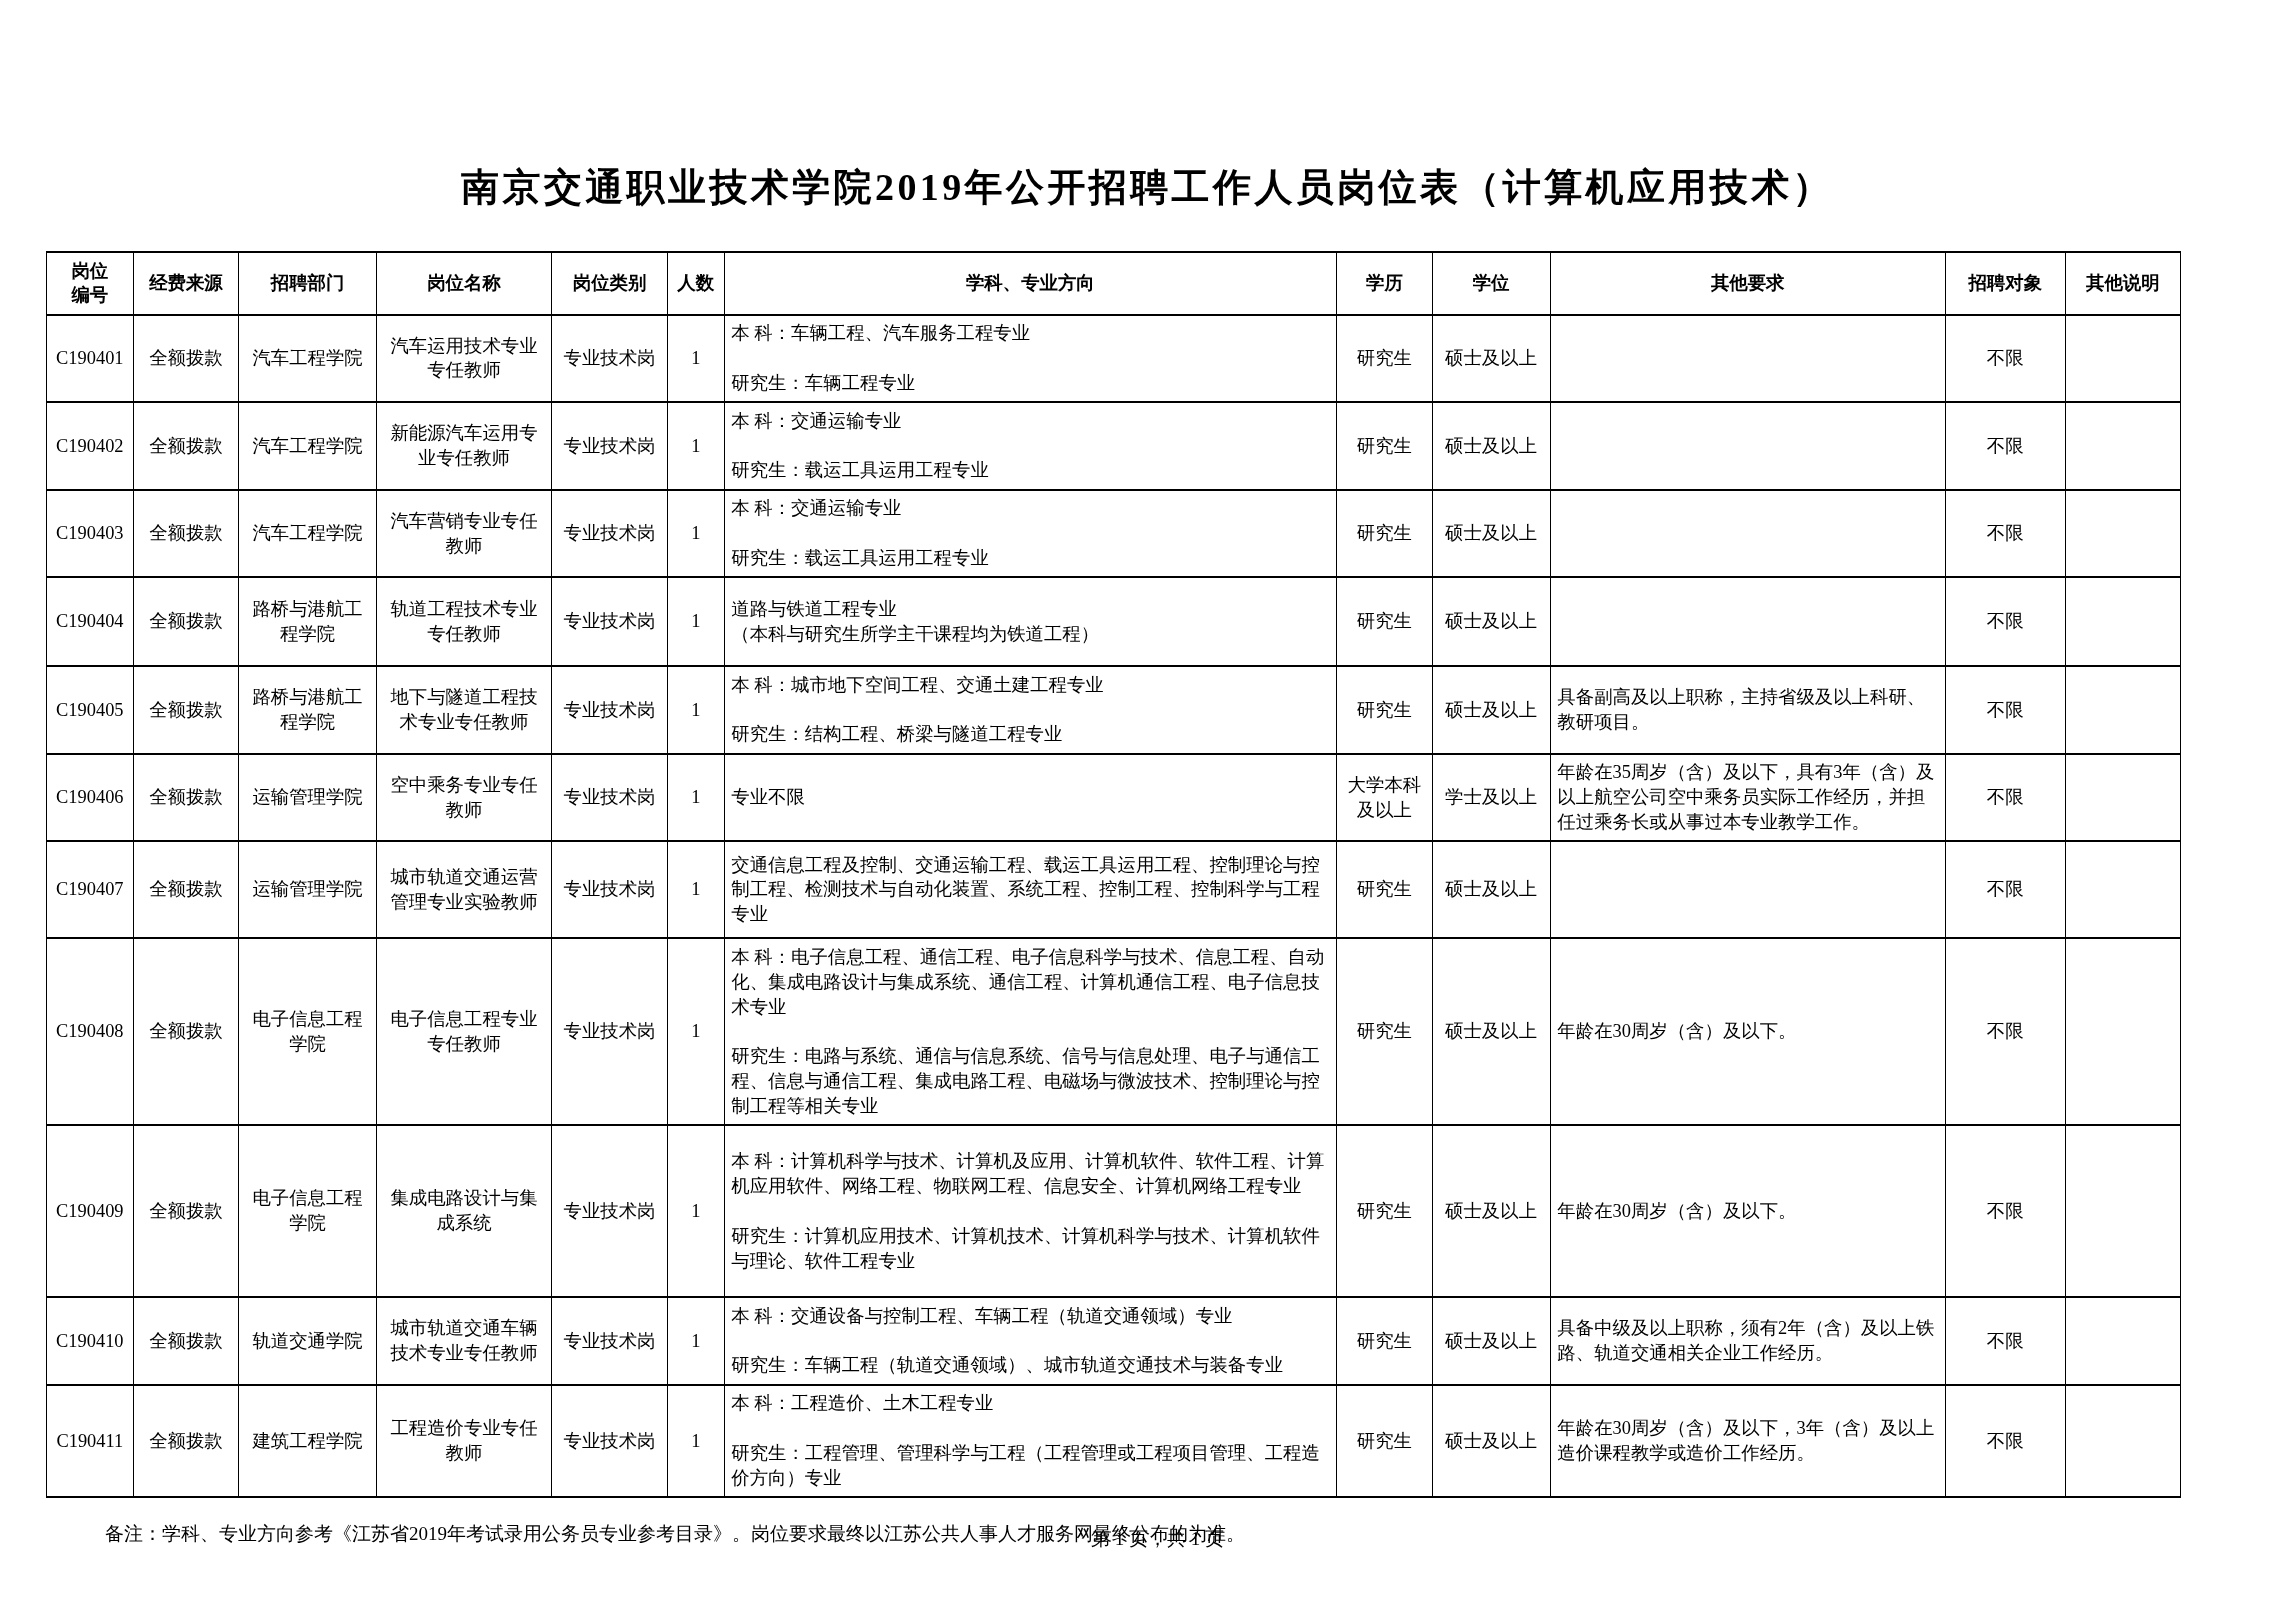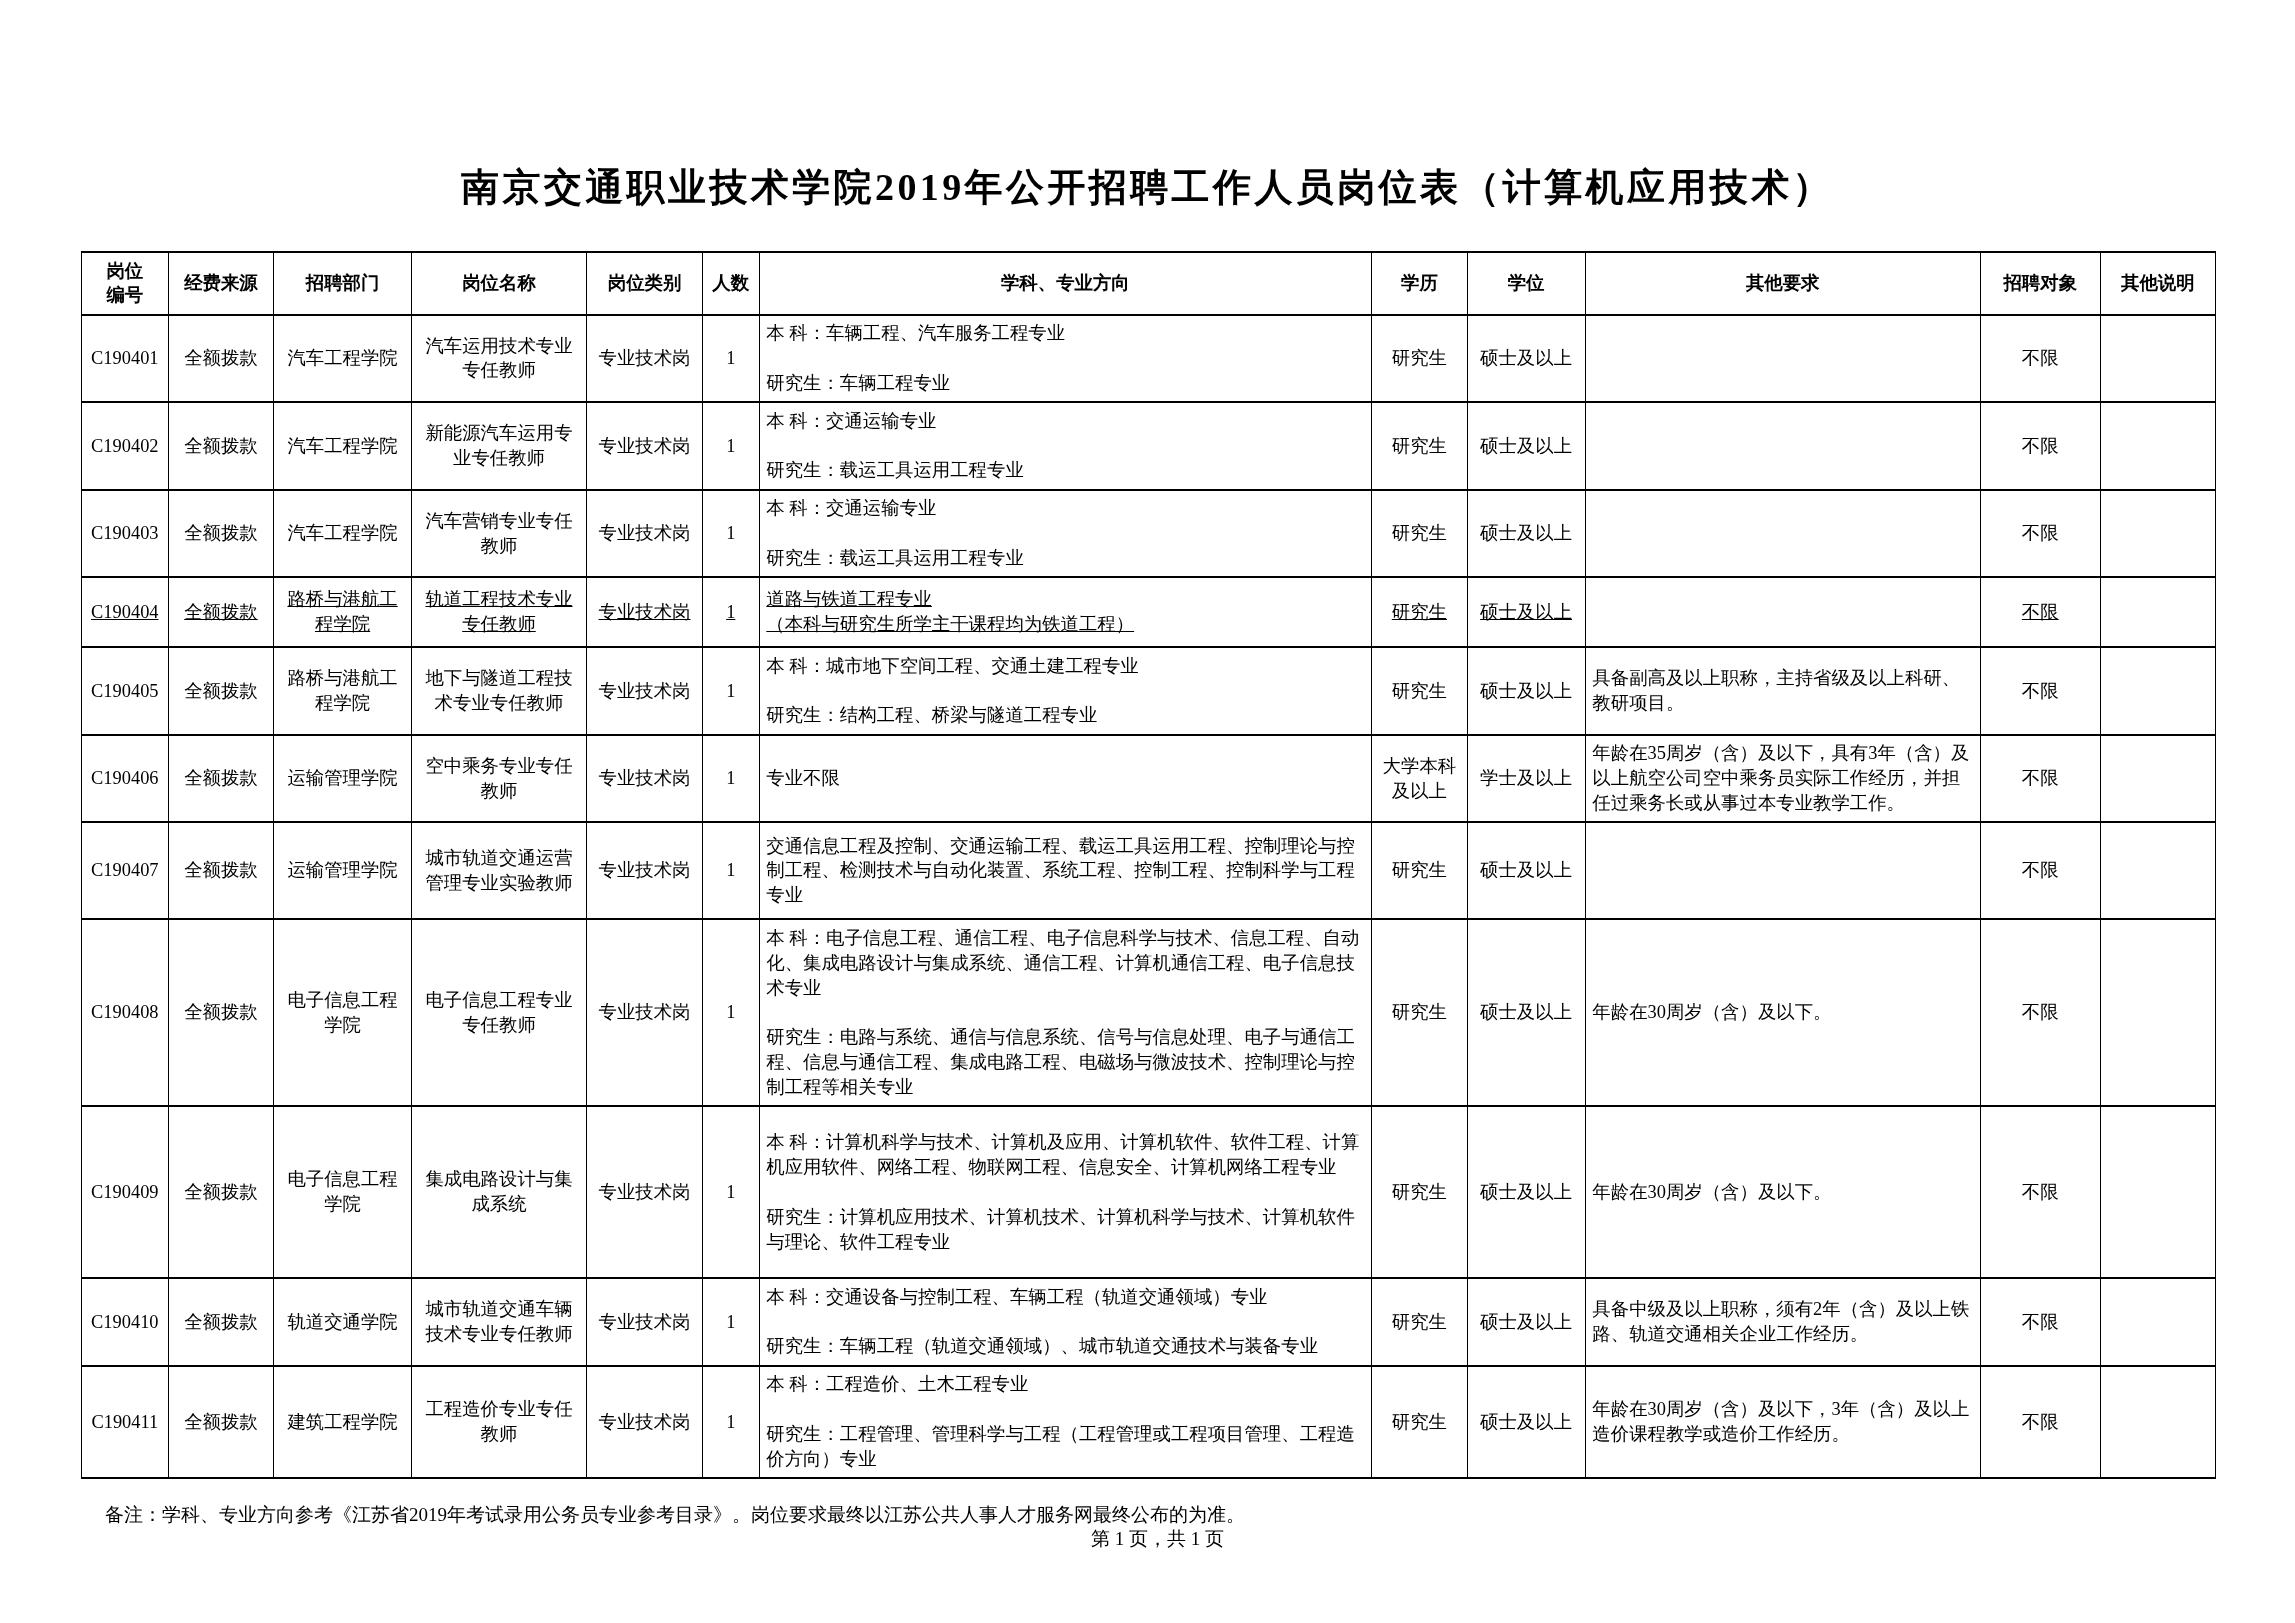"岗位" table.positions { margin: 45px 0 0 81px -> 45px 0 0 46px }
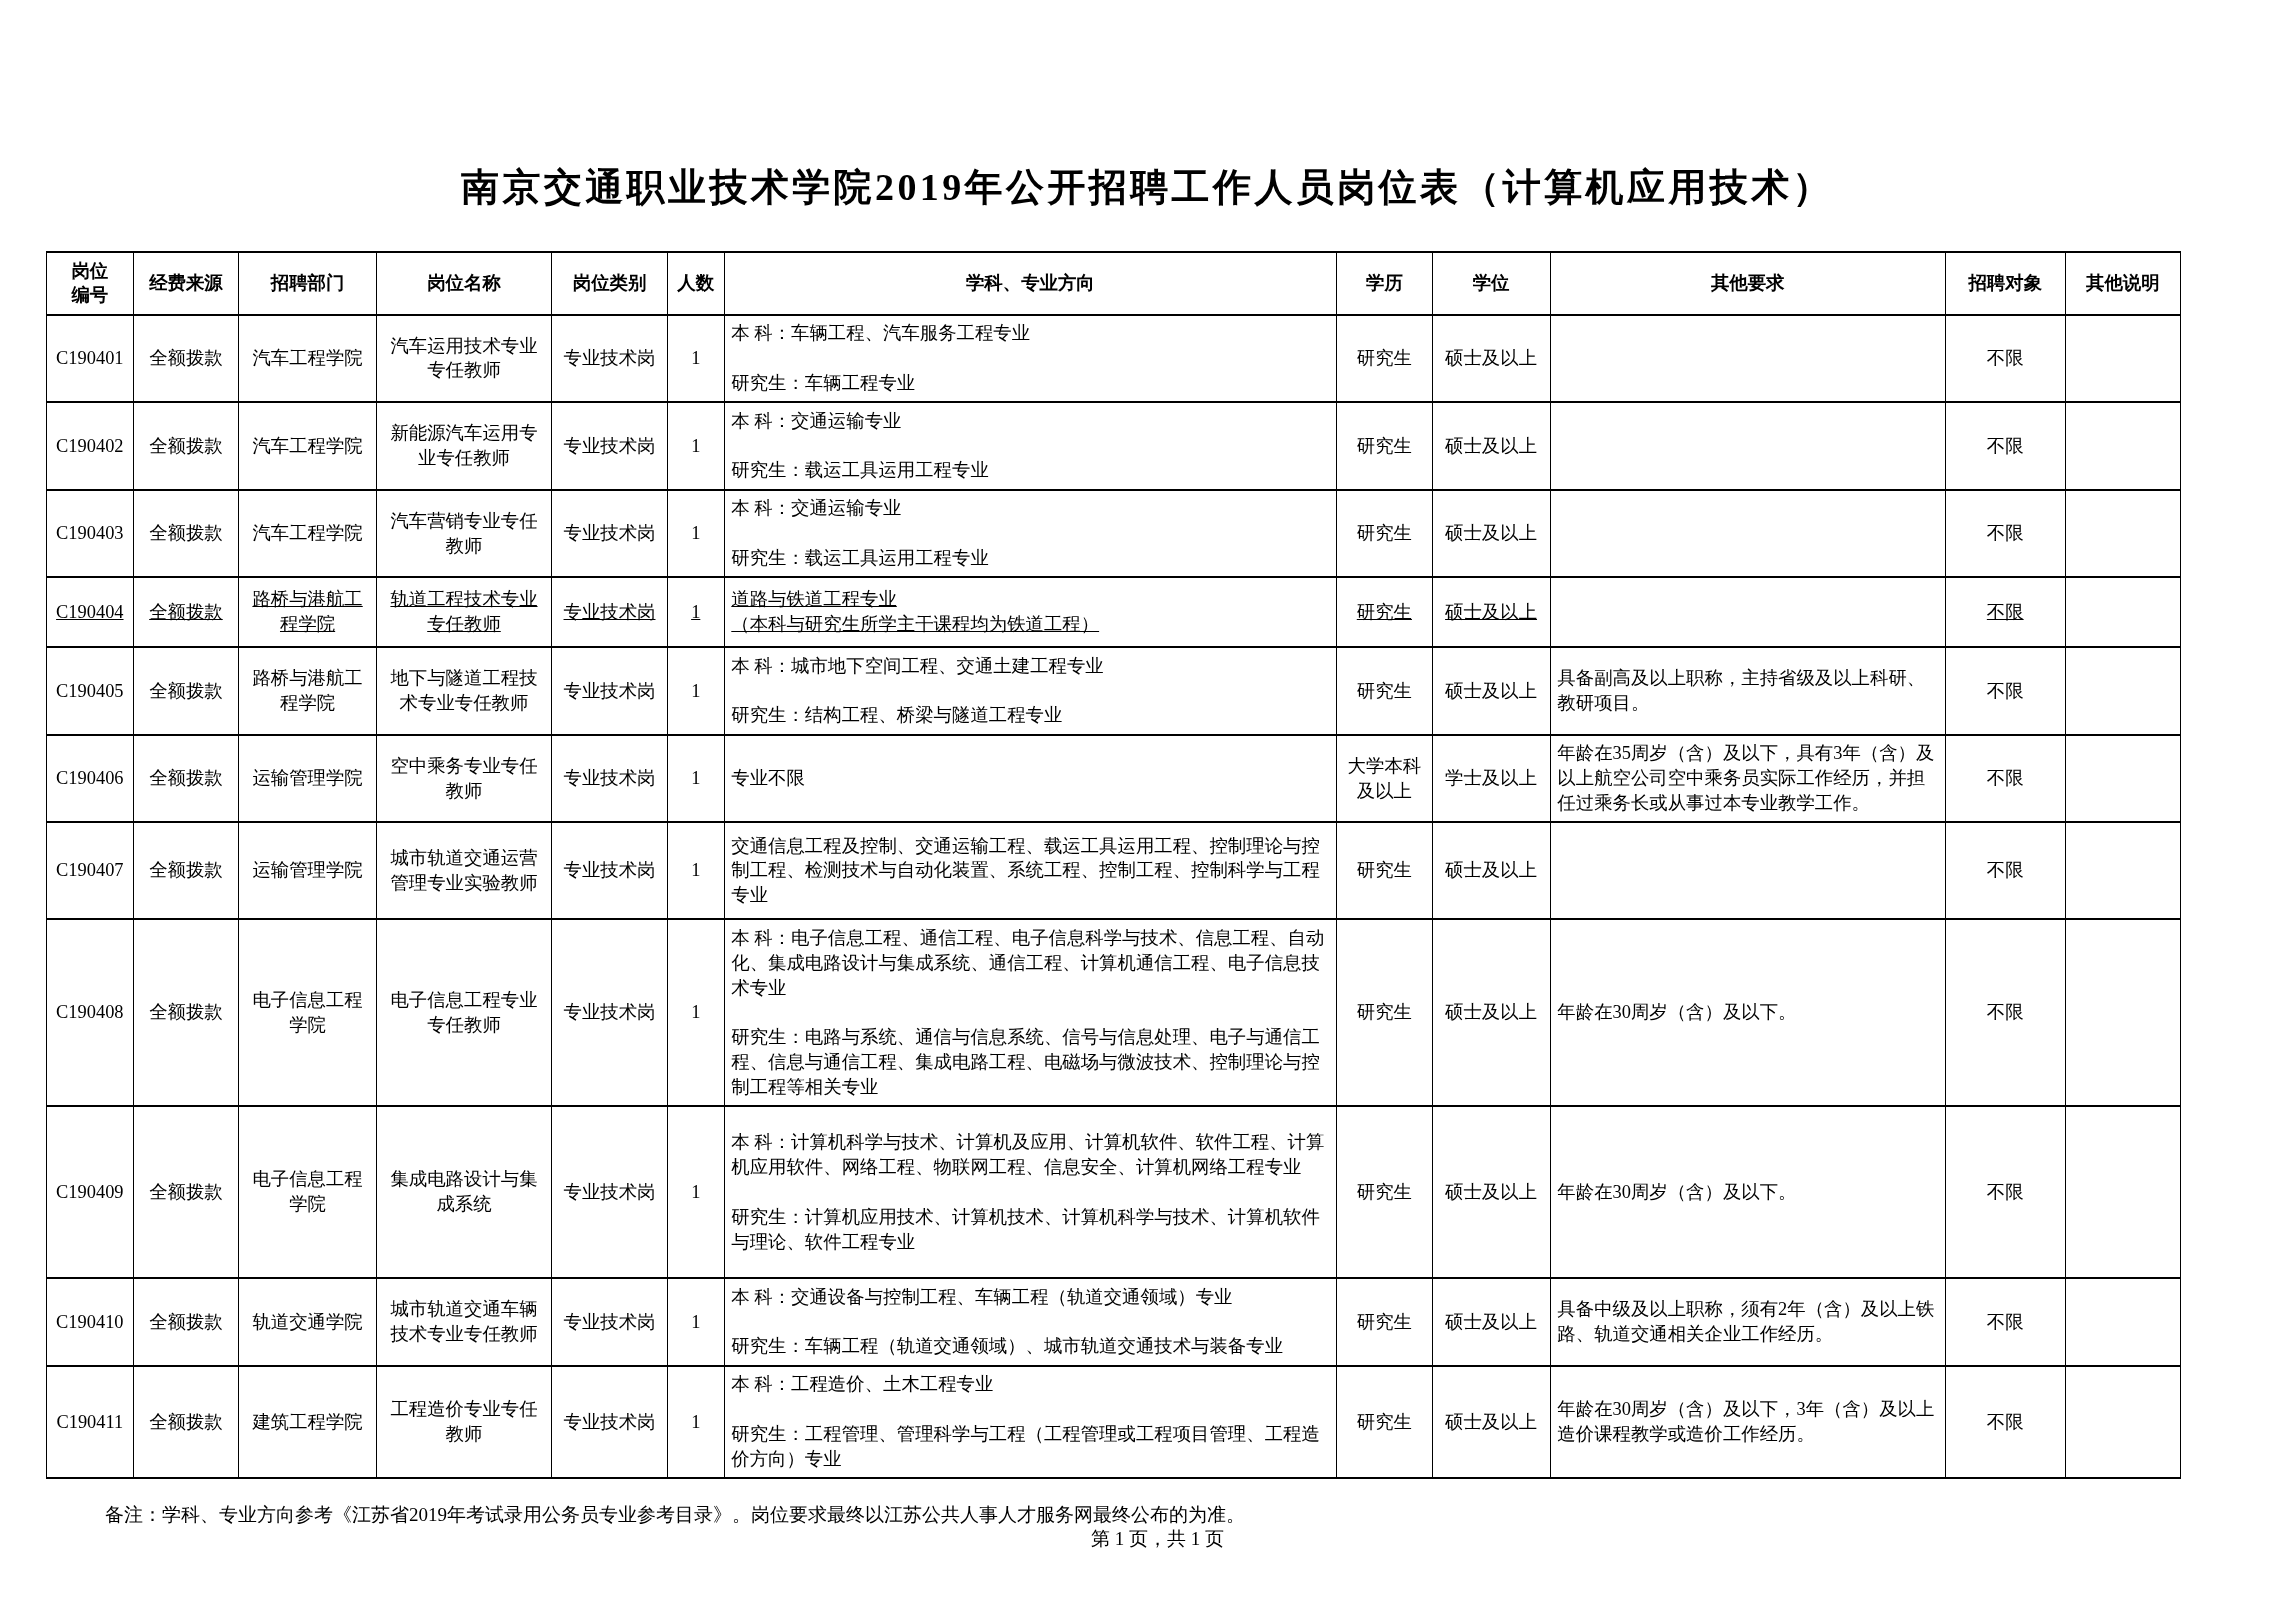"C190404" tbody tr:nth-child(4) { height: 70px -> 89px; text-decoration: underline -> none }
